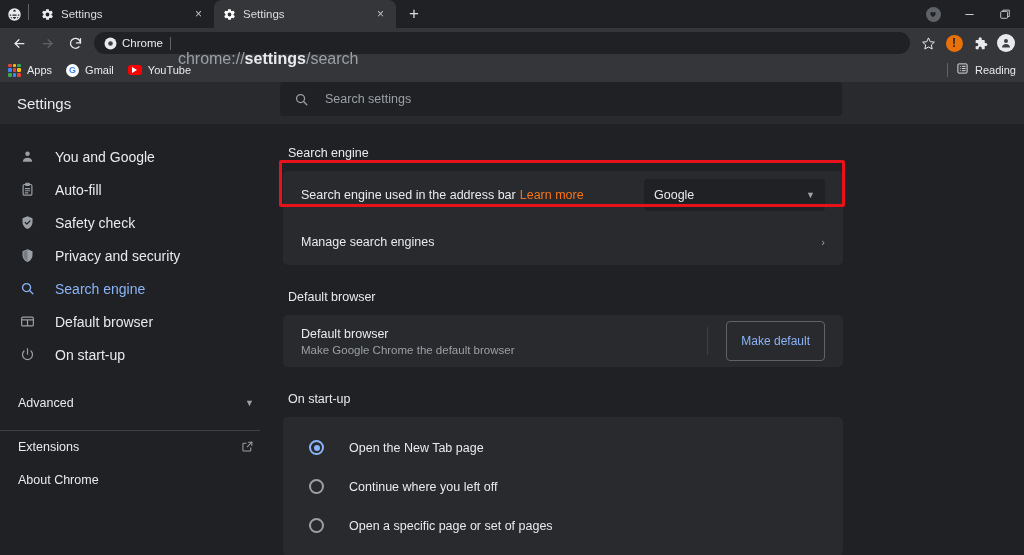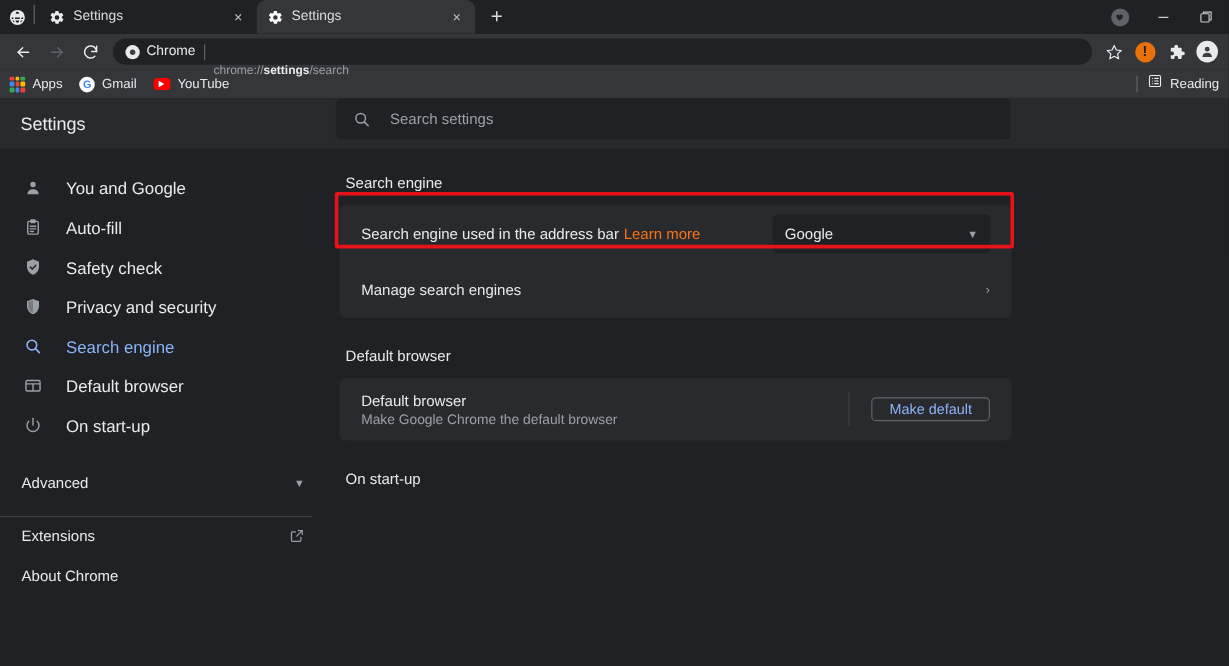"chrome://settings/search" .omni-url { font-size: 10px -> 16px }
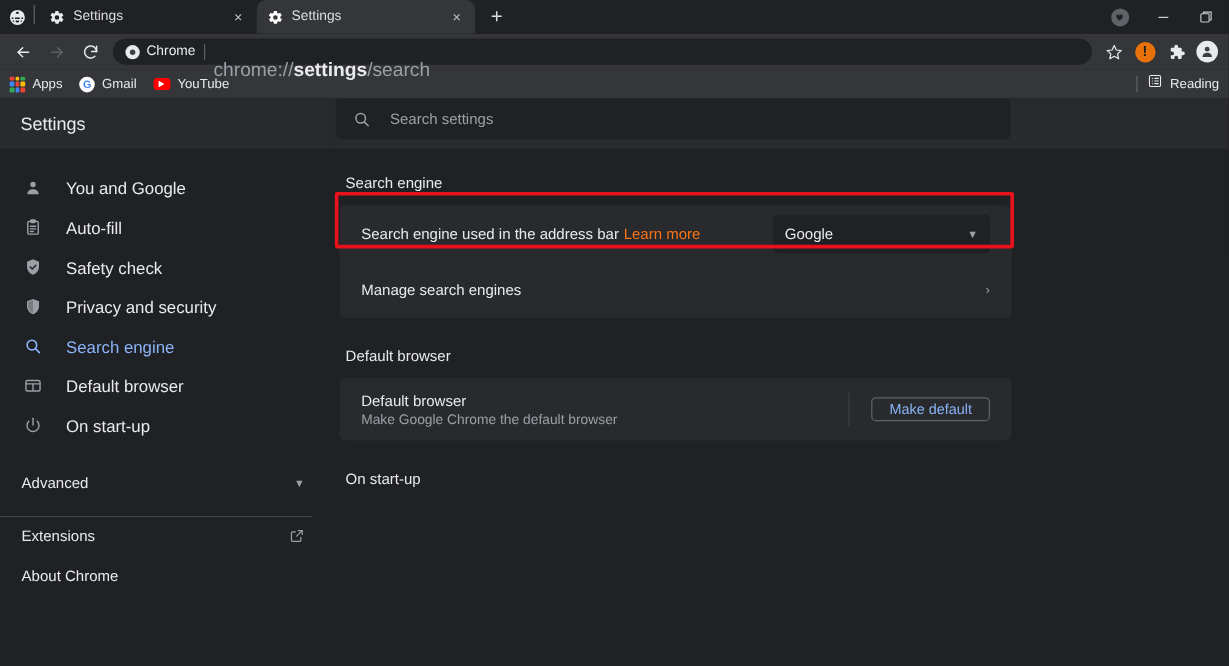"Make default" .btn-outline { height: 20px -> 40px }
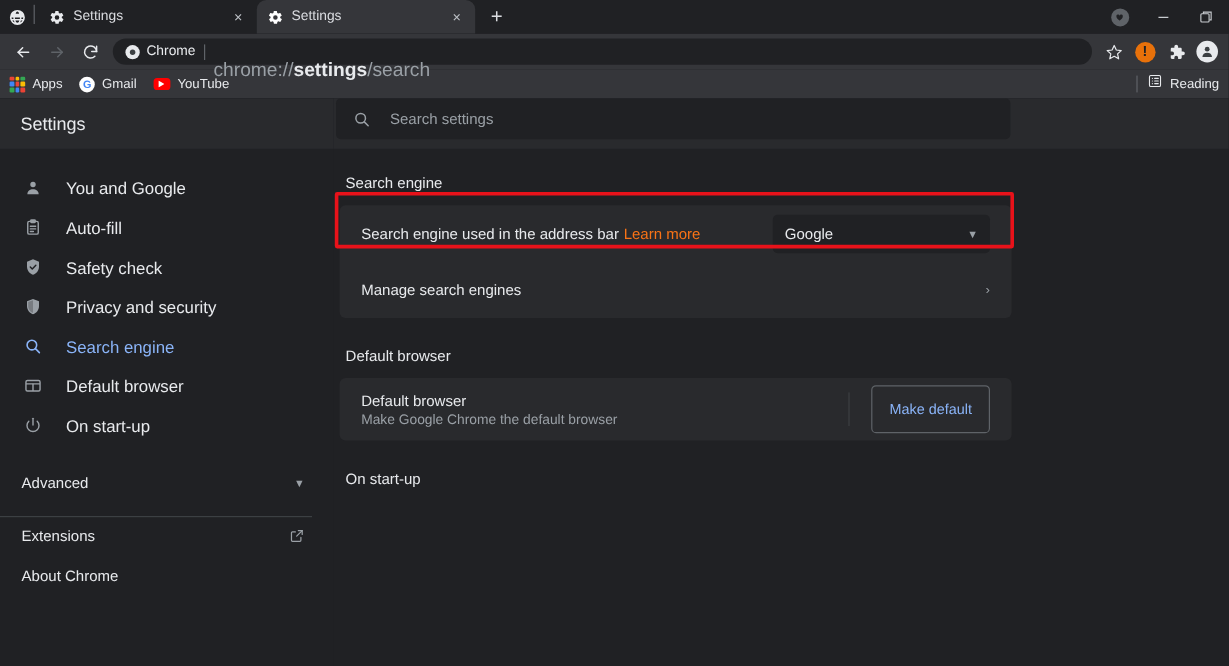"Open the New Tab page" div.card { html: none -> <div> <div> <span></span> <span>Open the New Tab page</span> </div> <div> <span></span> <span>Continue where you left off</span> </div> <div> <span></span> <span>Open a specific page or set of pages</span> </div> </div> }
